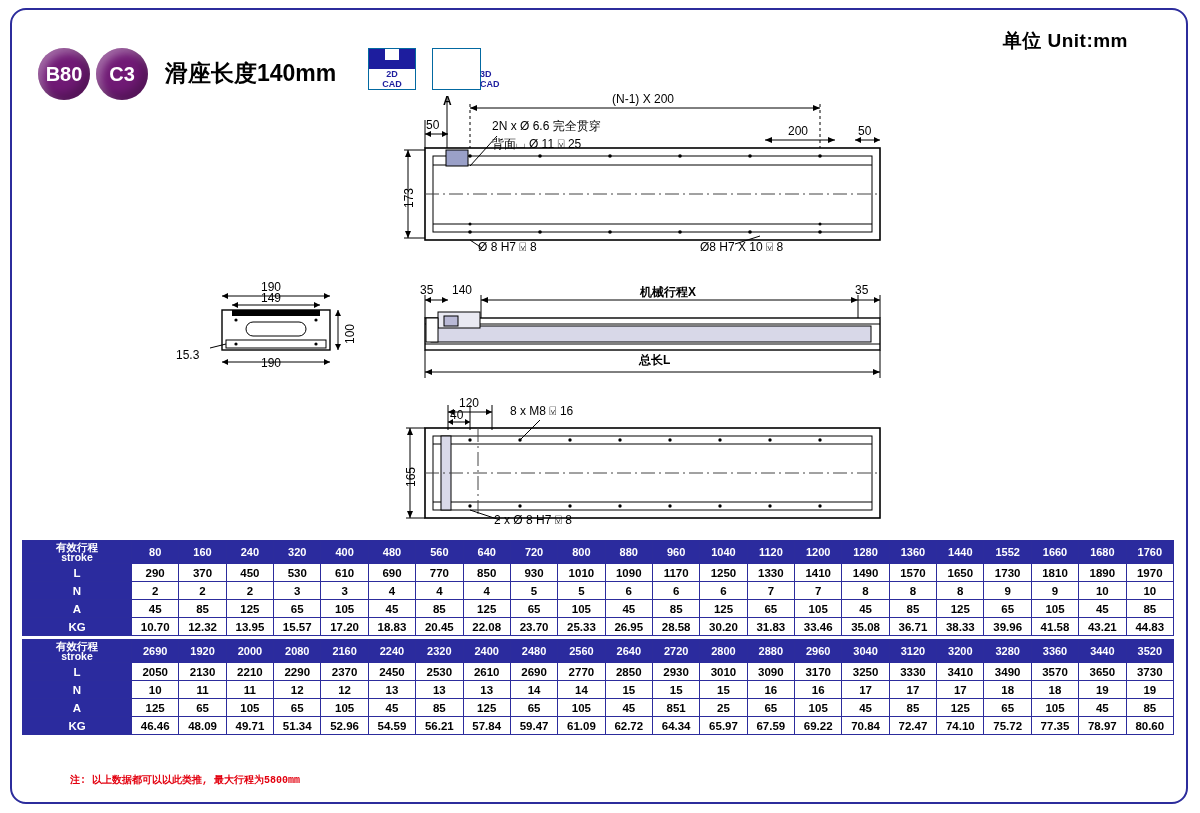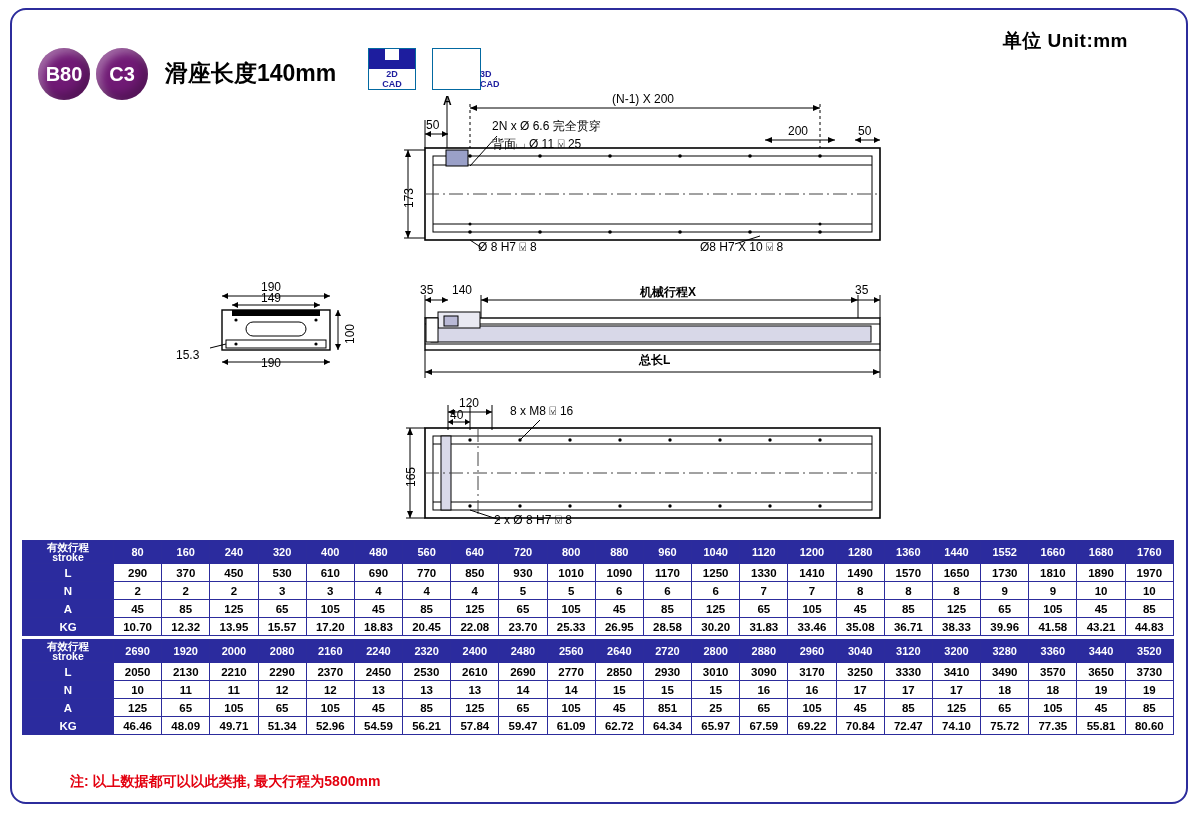"有效行程" table.spec td.rowhdr.stroke { padding: 1px 8px -> 1px 17px }
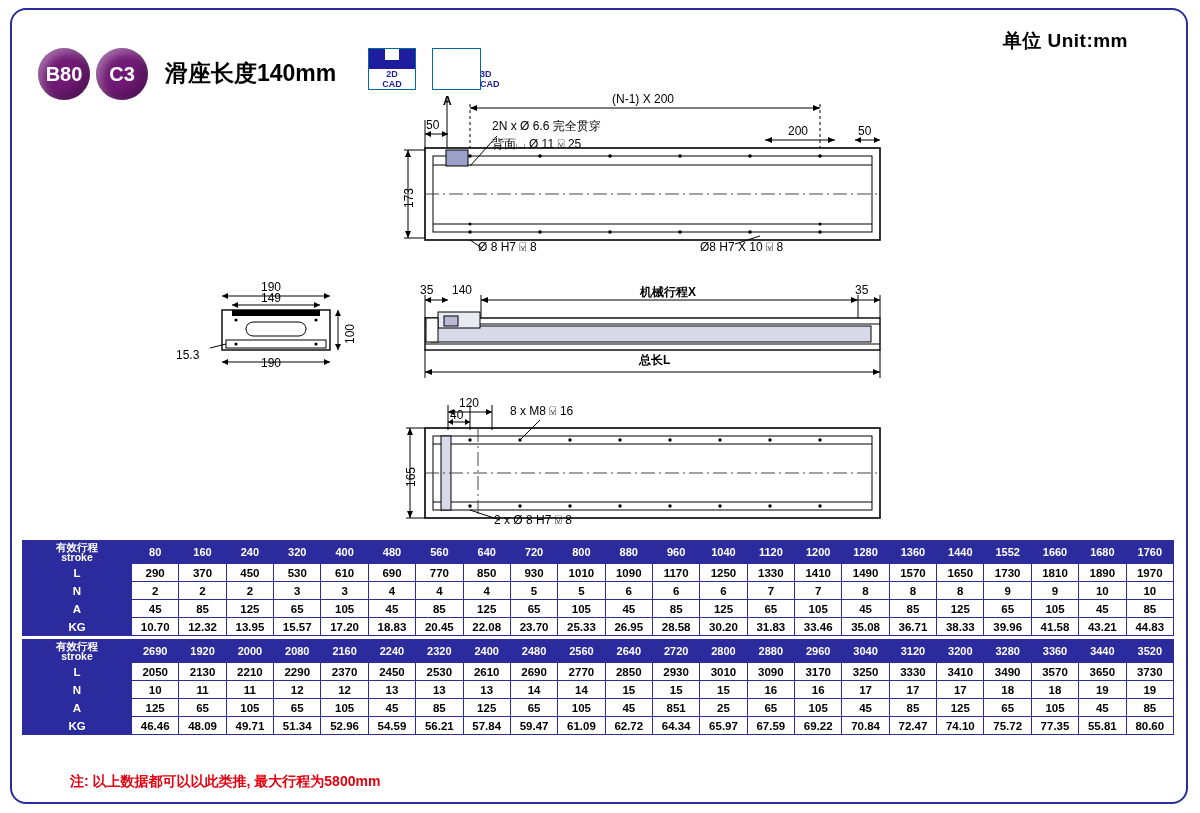"55.81" td { text: 55.81 -> 78.97 }
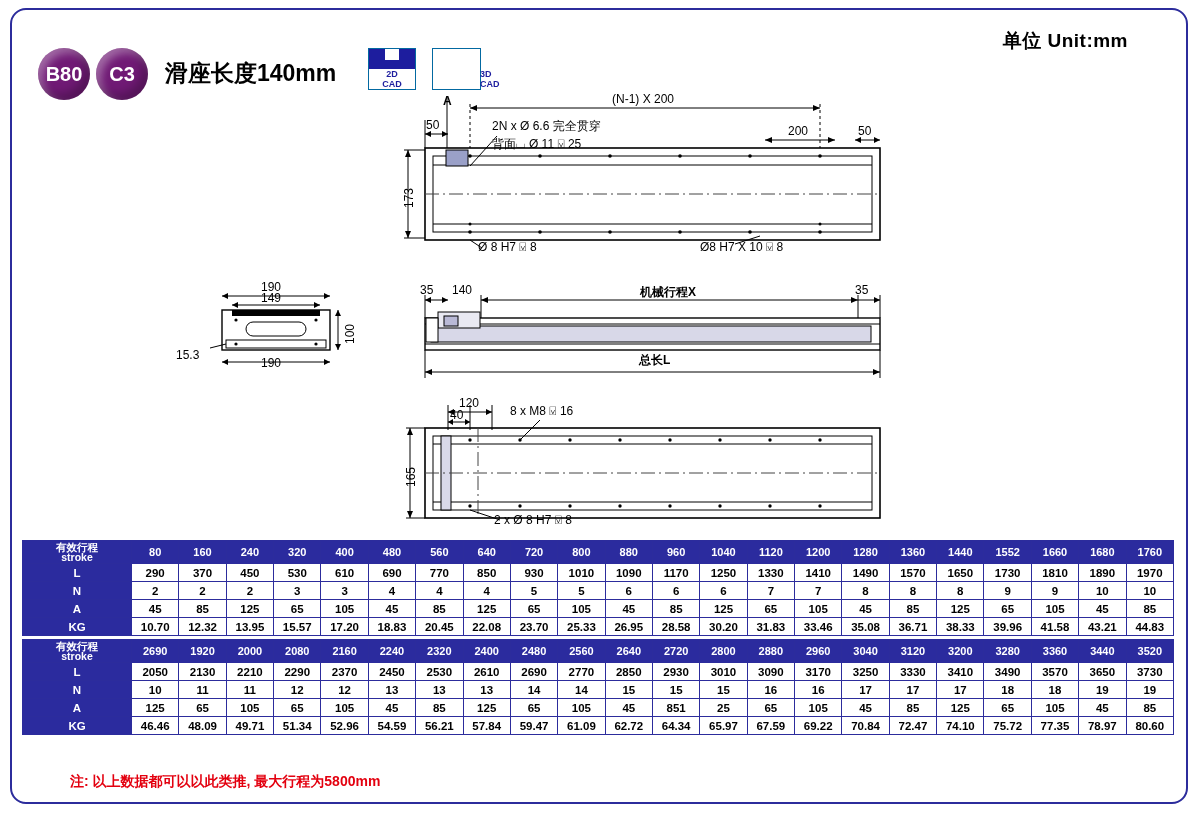"注: 以上数据都可以以此类推, 最大行程为5800mm" .footnote { font-family: none -> Liberation Mono, monospace; font-size: 14px -> 10px }
